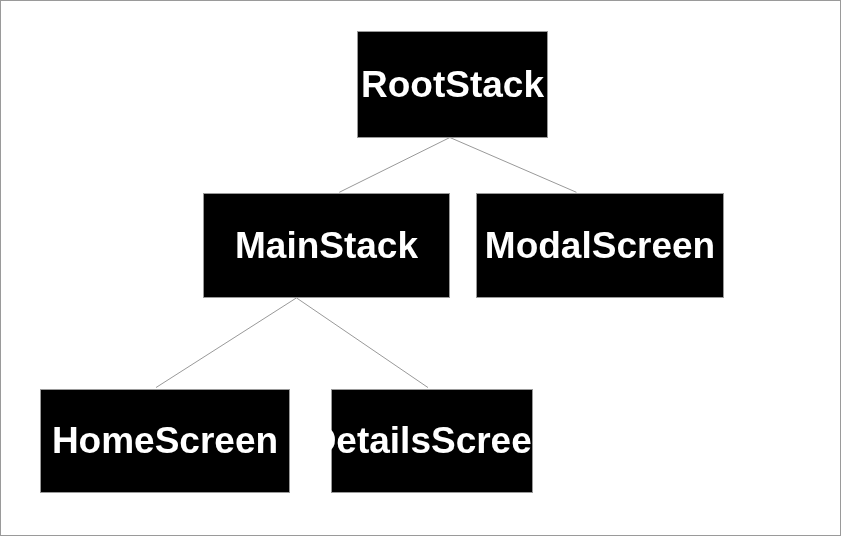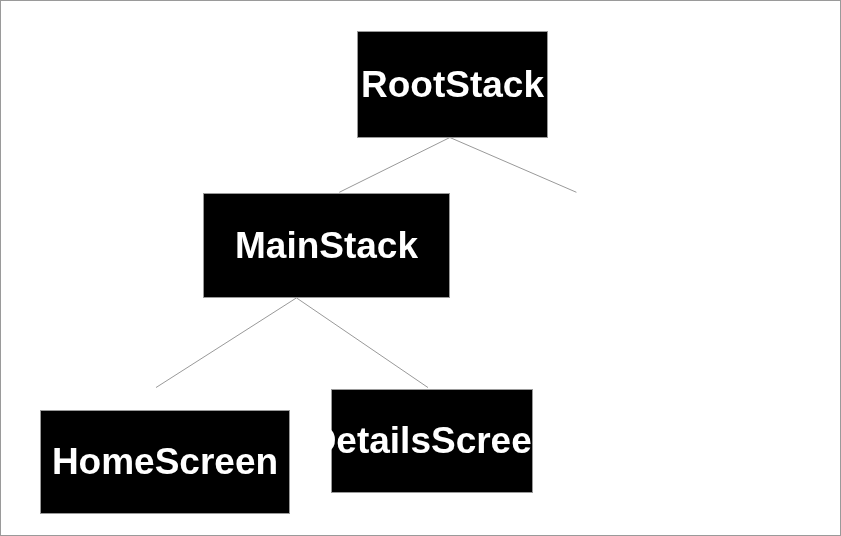"ModalScreen" div.node { html: none -> <div> <span>ModalScreen</span> </div> }
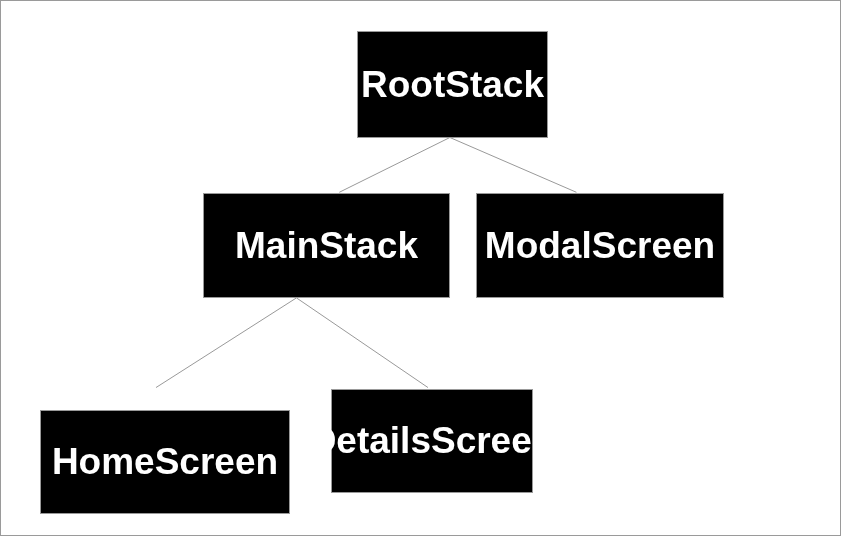"HomeScreen" div.node { margin-top: 21px -> none }
